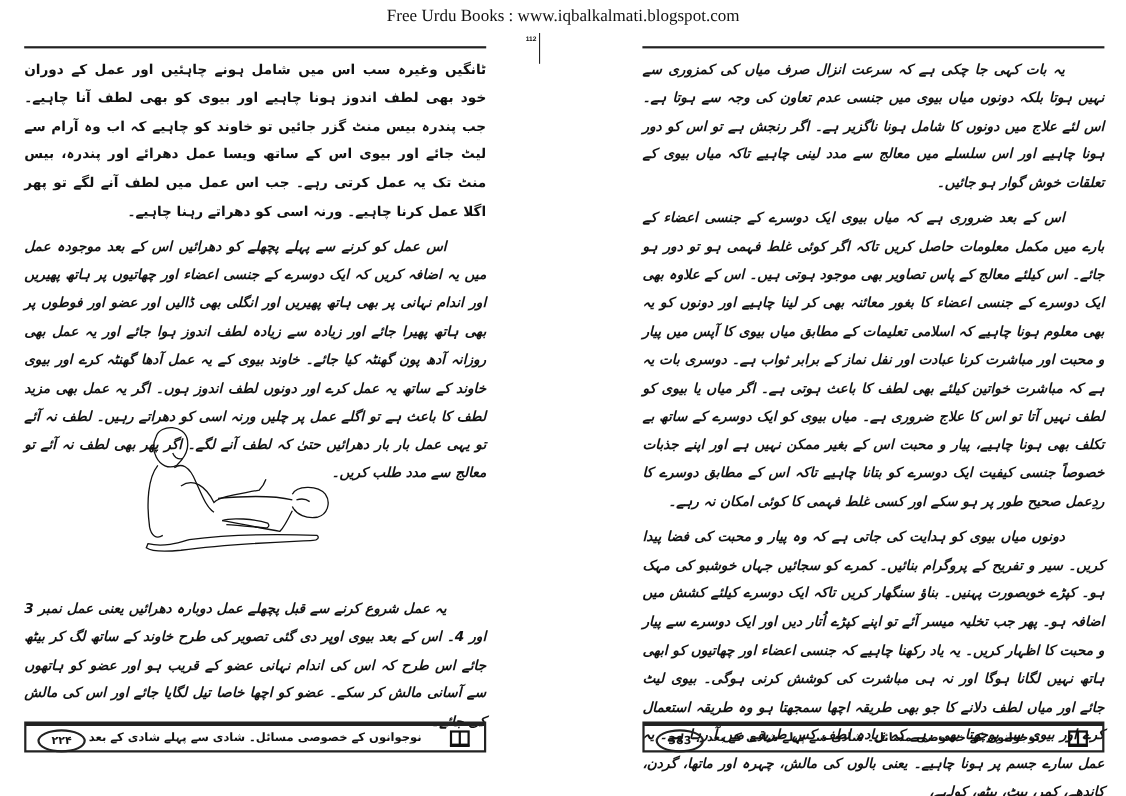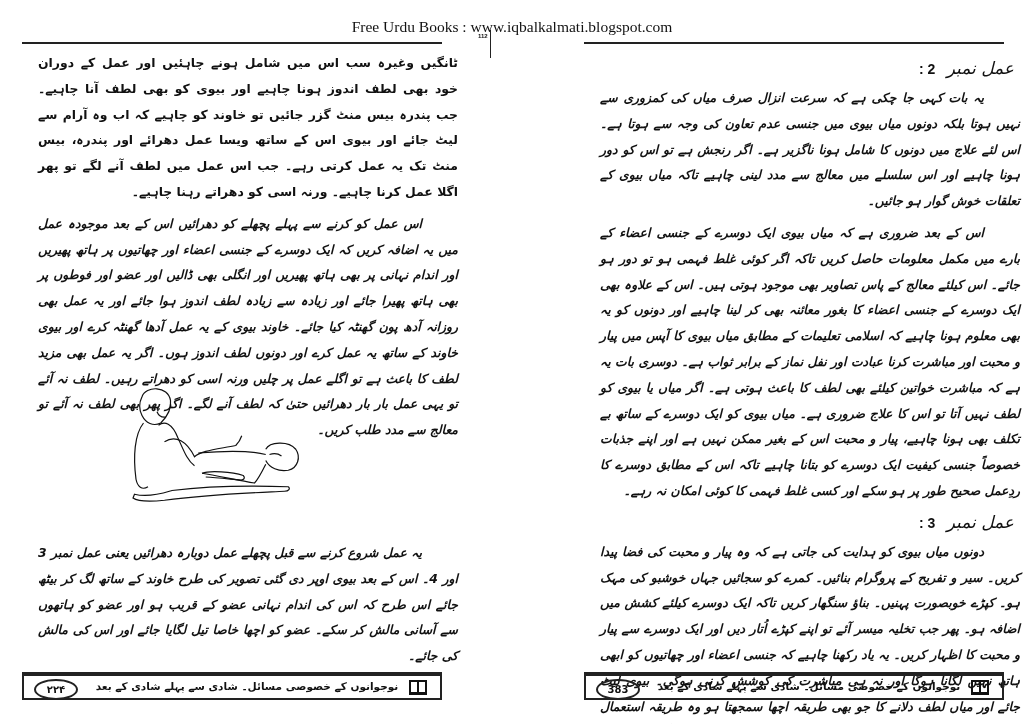"Free Urdu Books :" .site-header { top: 18px -> 6px }
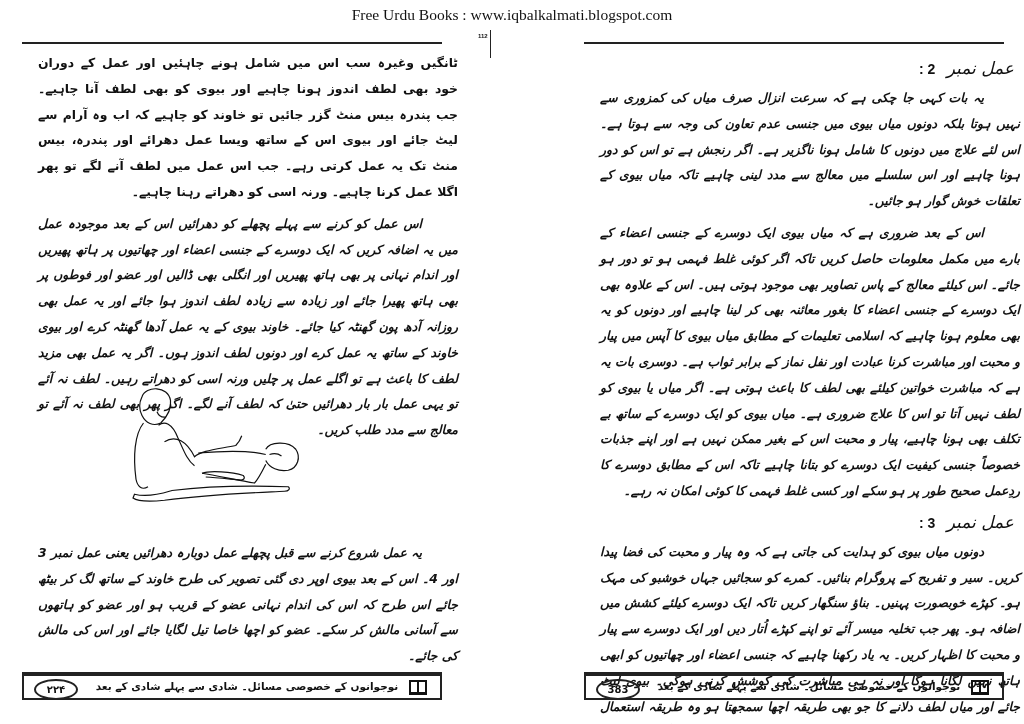"ٹانگیں وغیرہ سب اس میں" .col { left: 16px -> 0 }
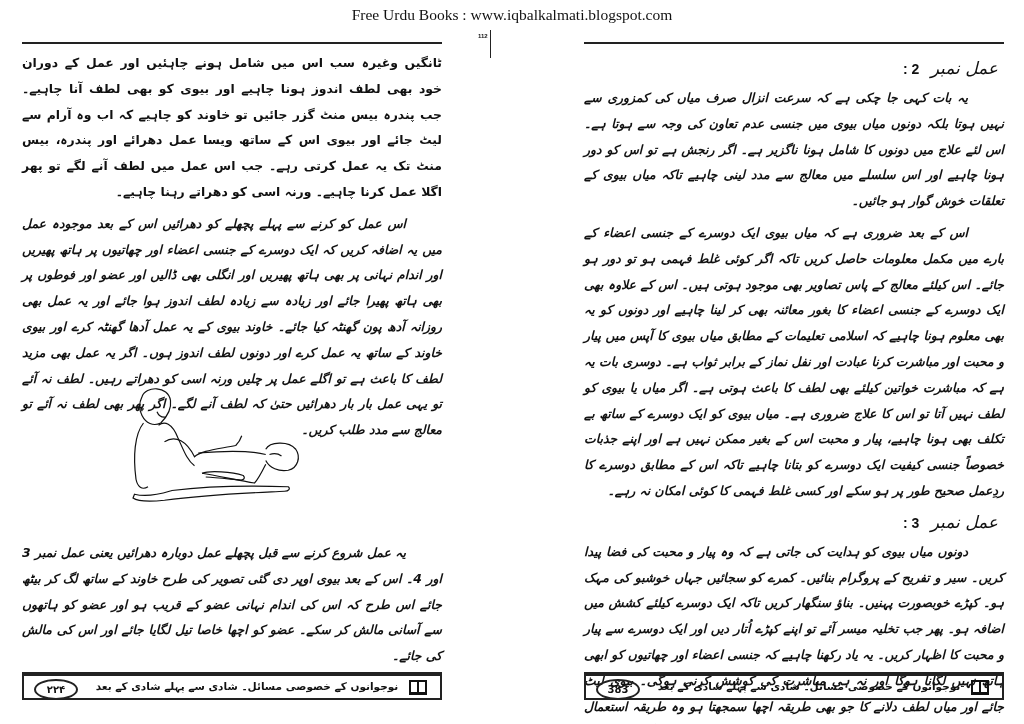"عمل نمبر 2 :" div.heading { html: <div> <span>عمل نمبر</span> <span>2 :</span> </div> -> none }
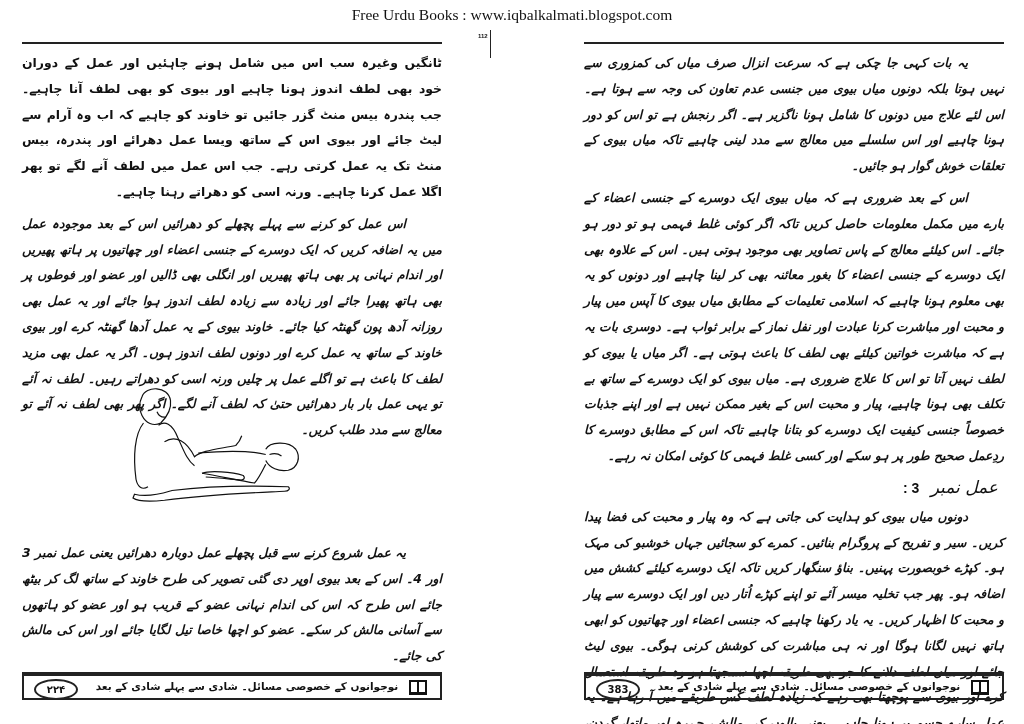"عمل نمبر 3 :" div.heading { html: <div> <span>عمل نمبر</span> <span>3 :</span> </div> -> none }
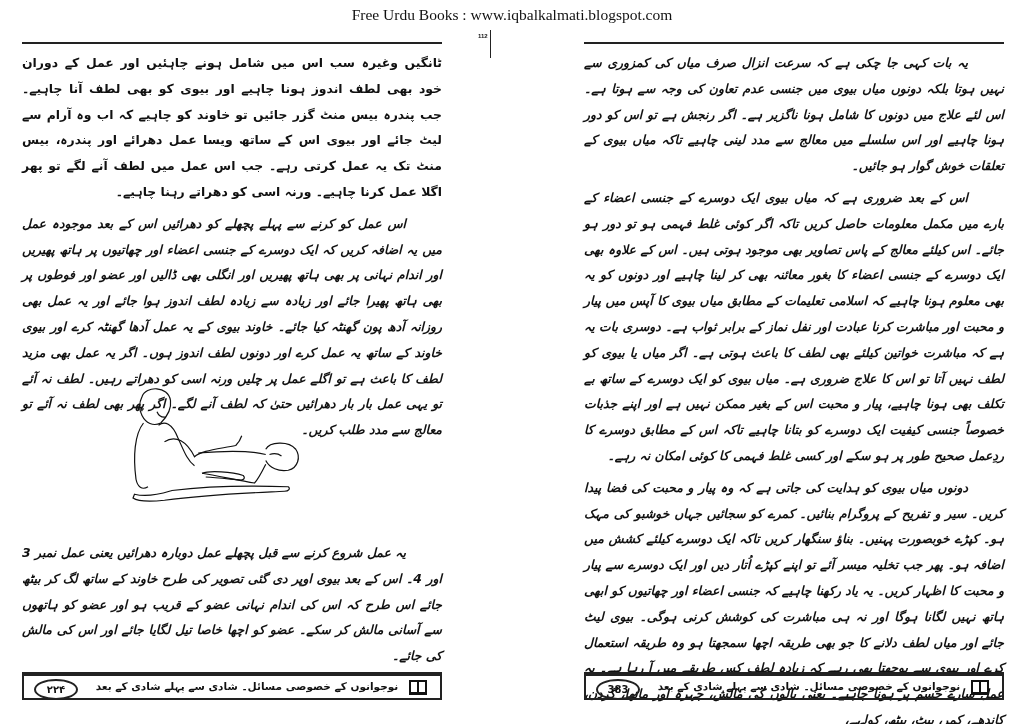"۲۲۴" .footer { bottom: 0 -> 16px }
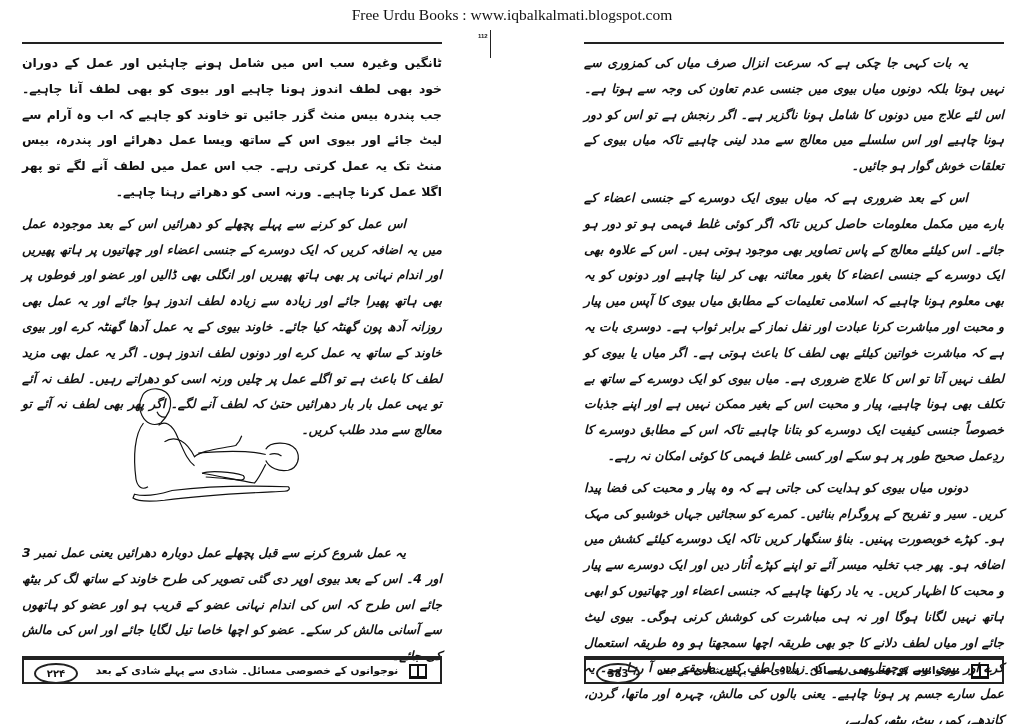"نوجوانوں کے خصوصی مسائل۔ شادی" .footer-title { padding-left: 15px -> none }
